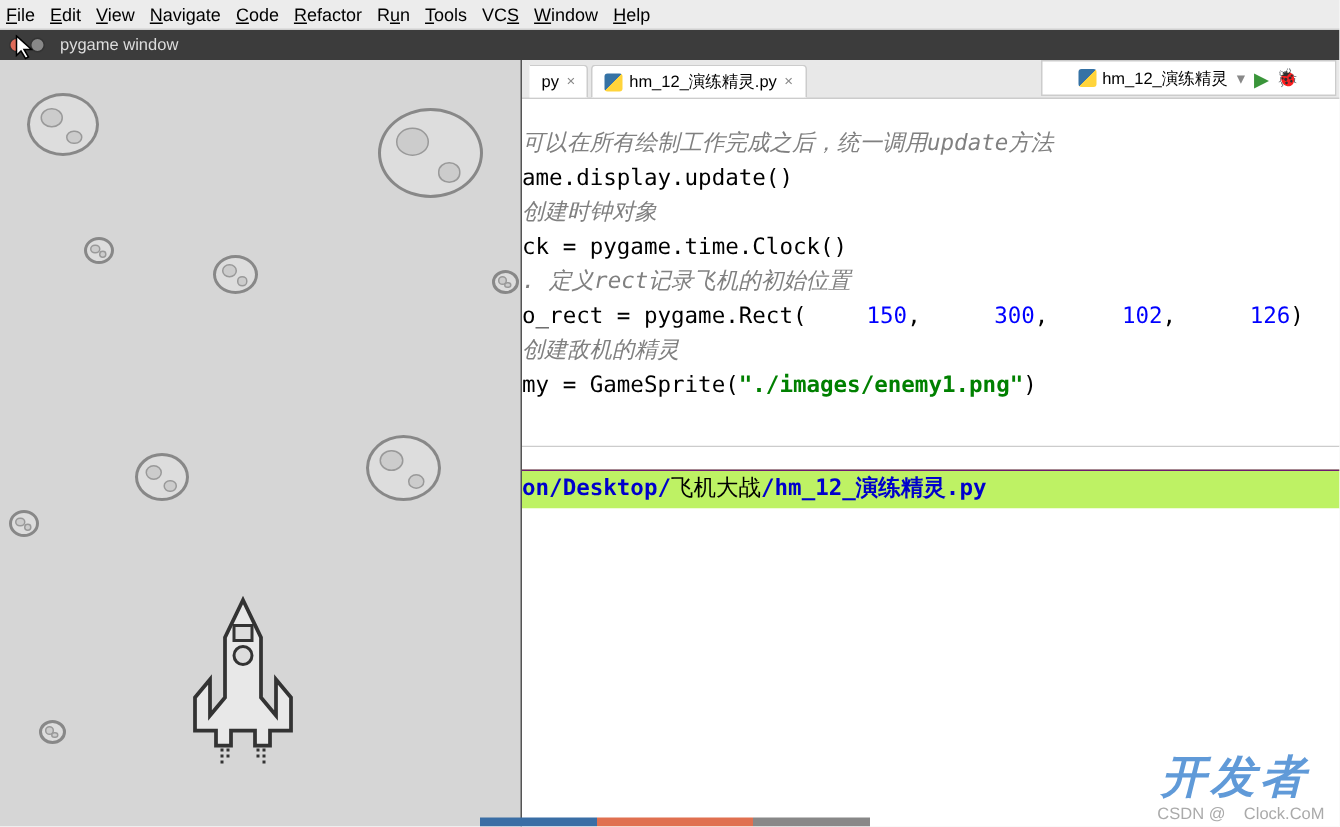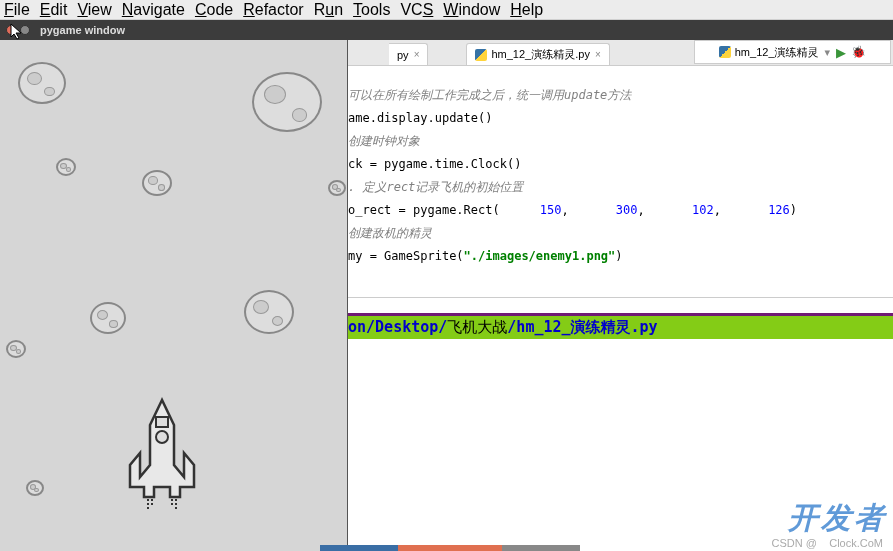"File" .menubar { font-size: 16px -> 12px }
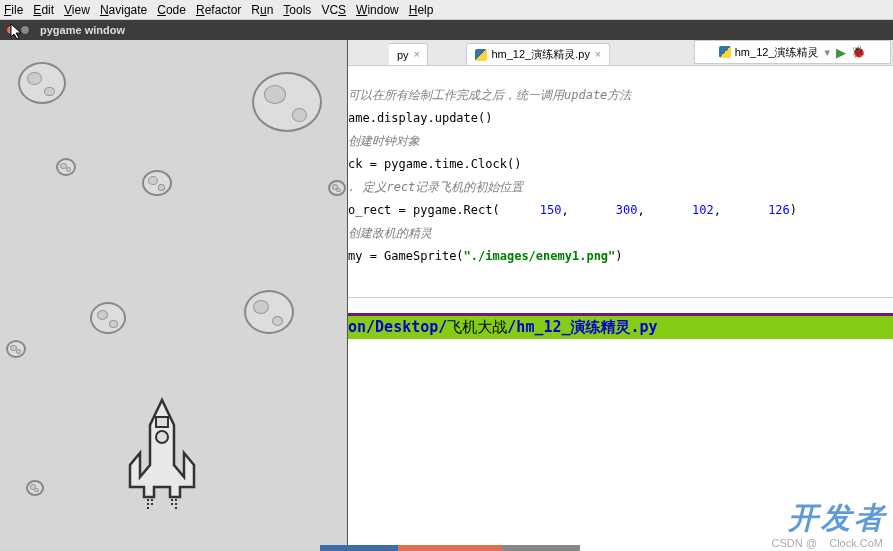"pygame window" .win-title-text { font-weight: bold -> normal }
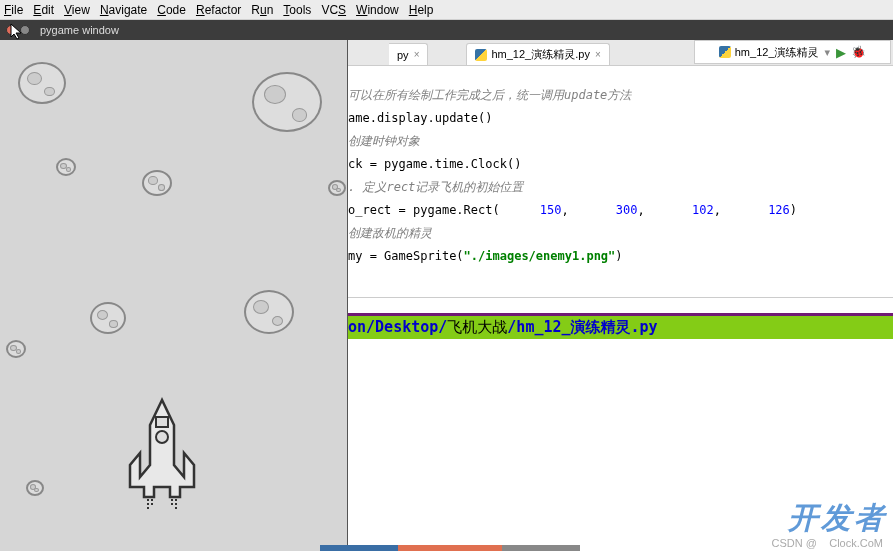"py" .tab { margin-left: 36px -> none }
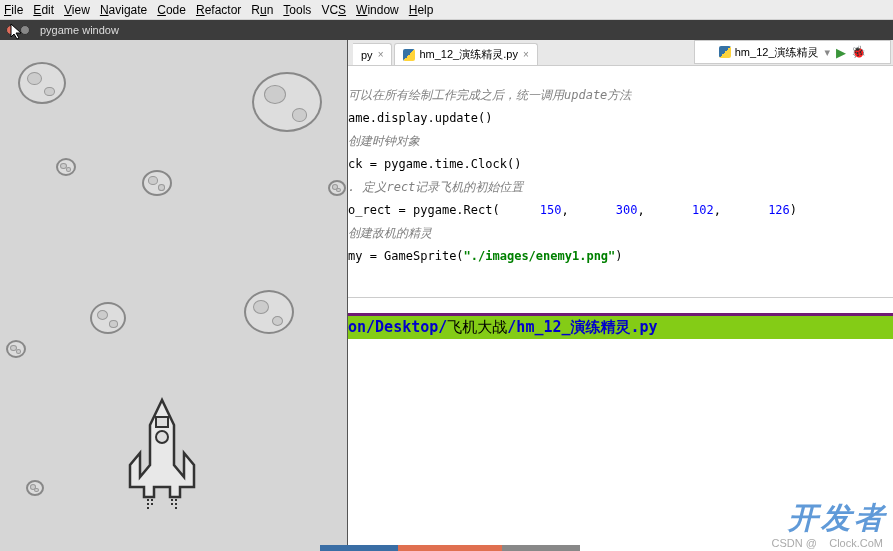"可以在所有绘制工作完成之后，统一调用update方法" .code-area { font-size: 12px -> 15px }
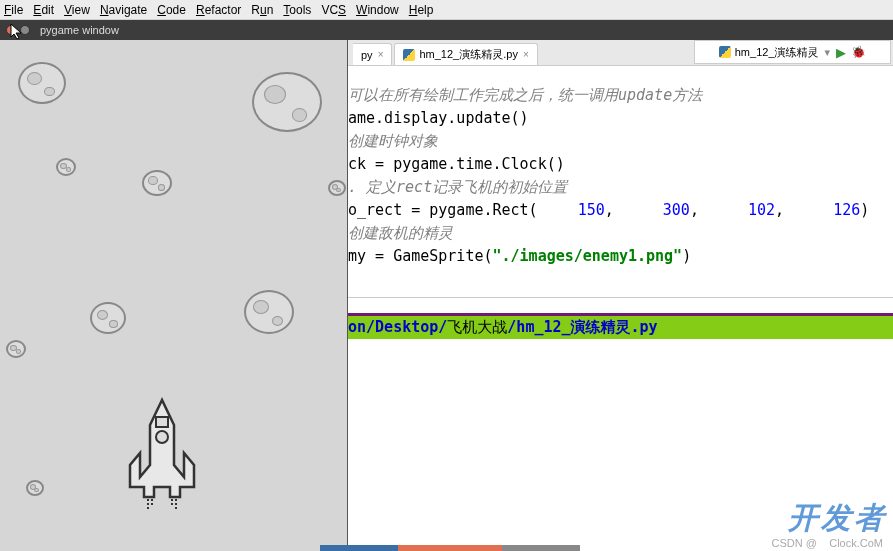"on/Desktop/飞机大战/hm_12_演练精灵.py" .path-bar { background: #84cc16 -> #bef264; border-top: 3px solid #701a75 -> 1px solid #701a75 }
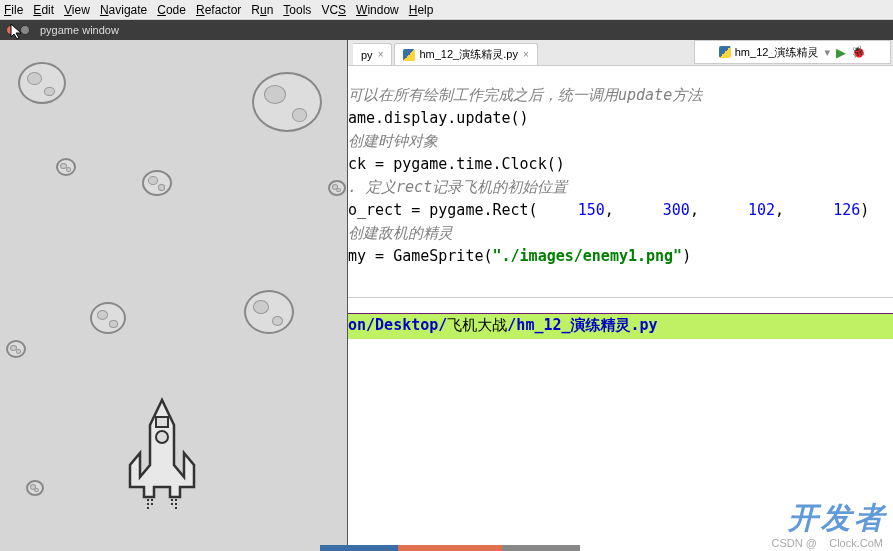"开发者" .watermark1 { right: 6px -> 20px }
